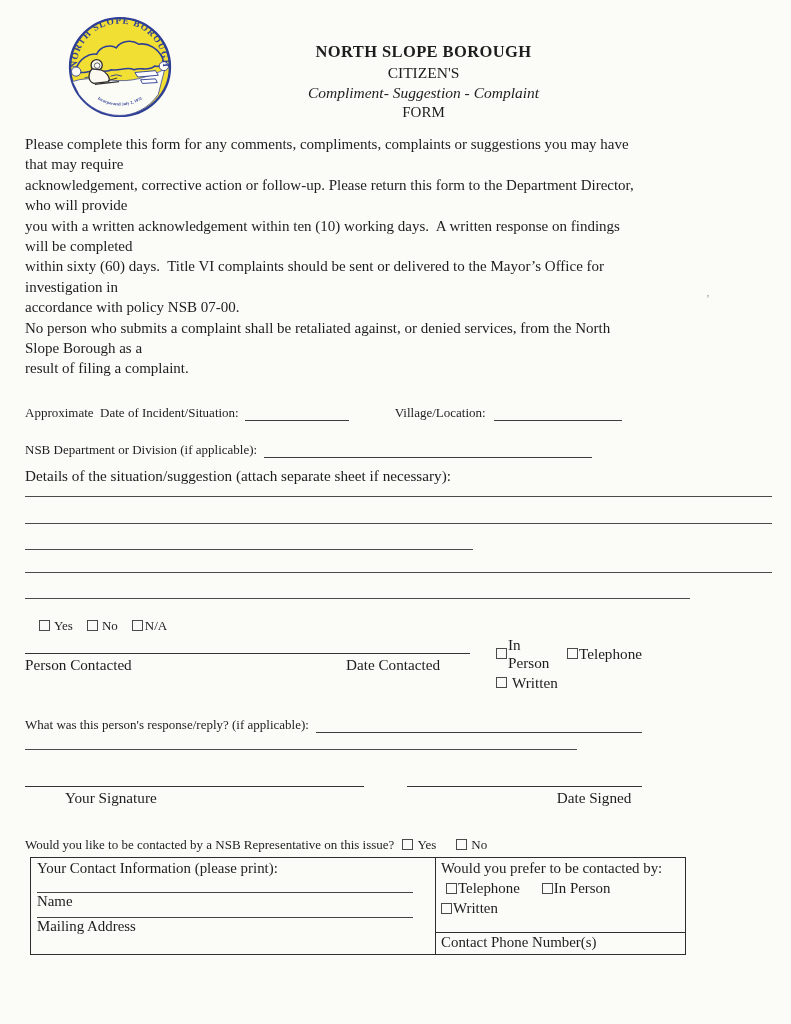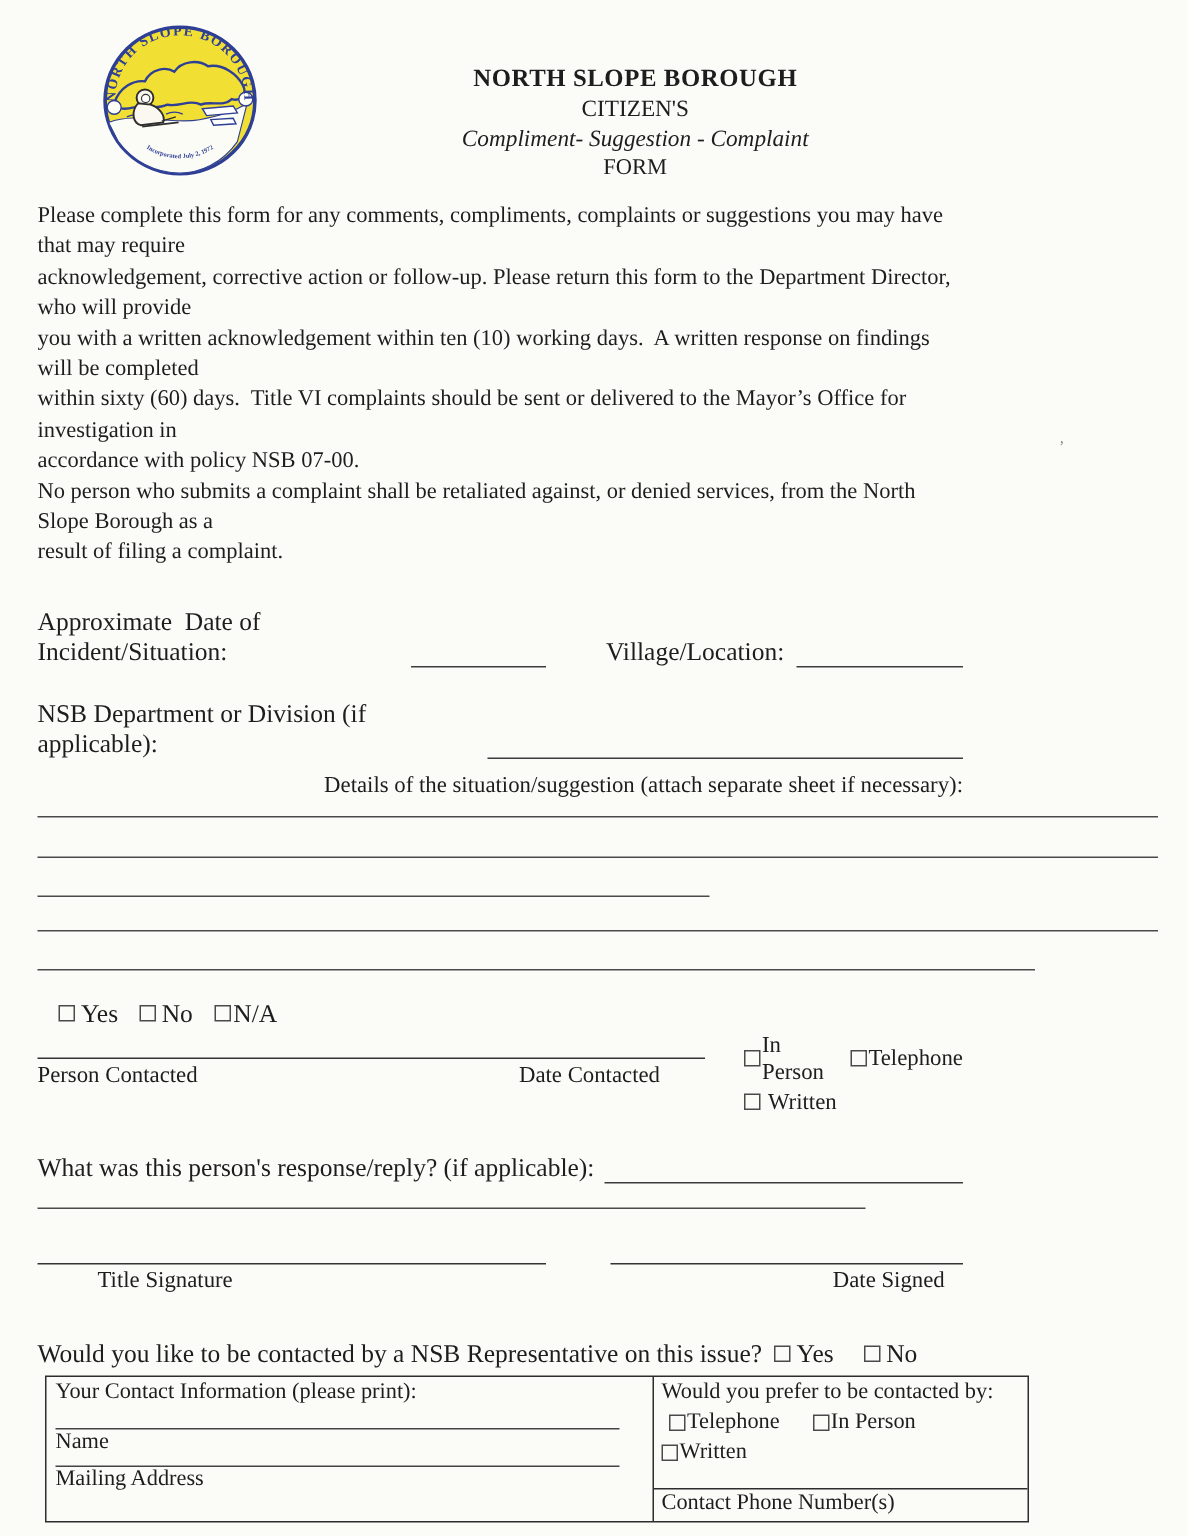"Approximate Date of Incident/Situation:" .row { font-size: 17px -> 13px }
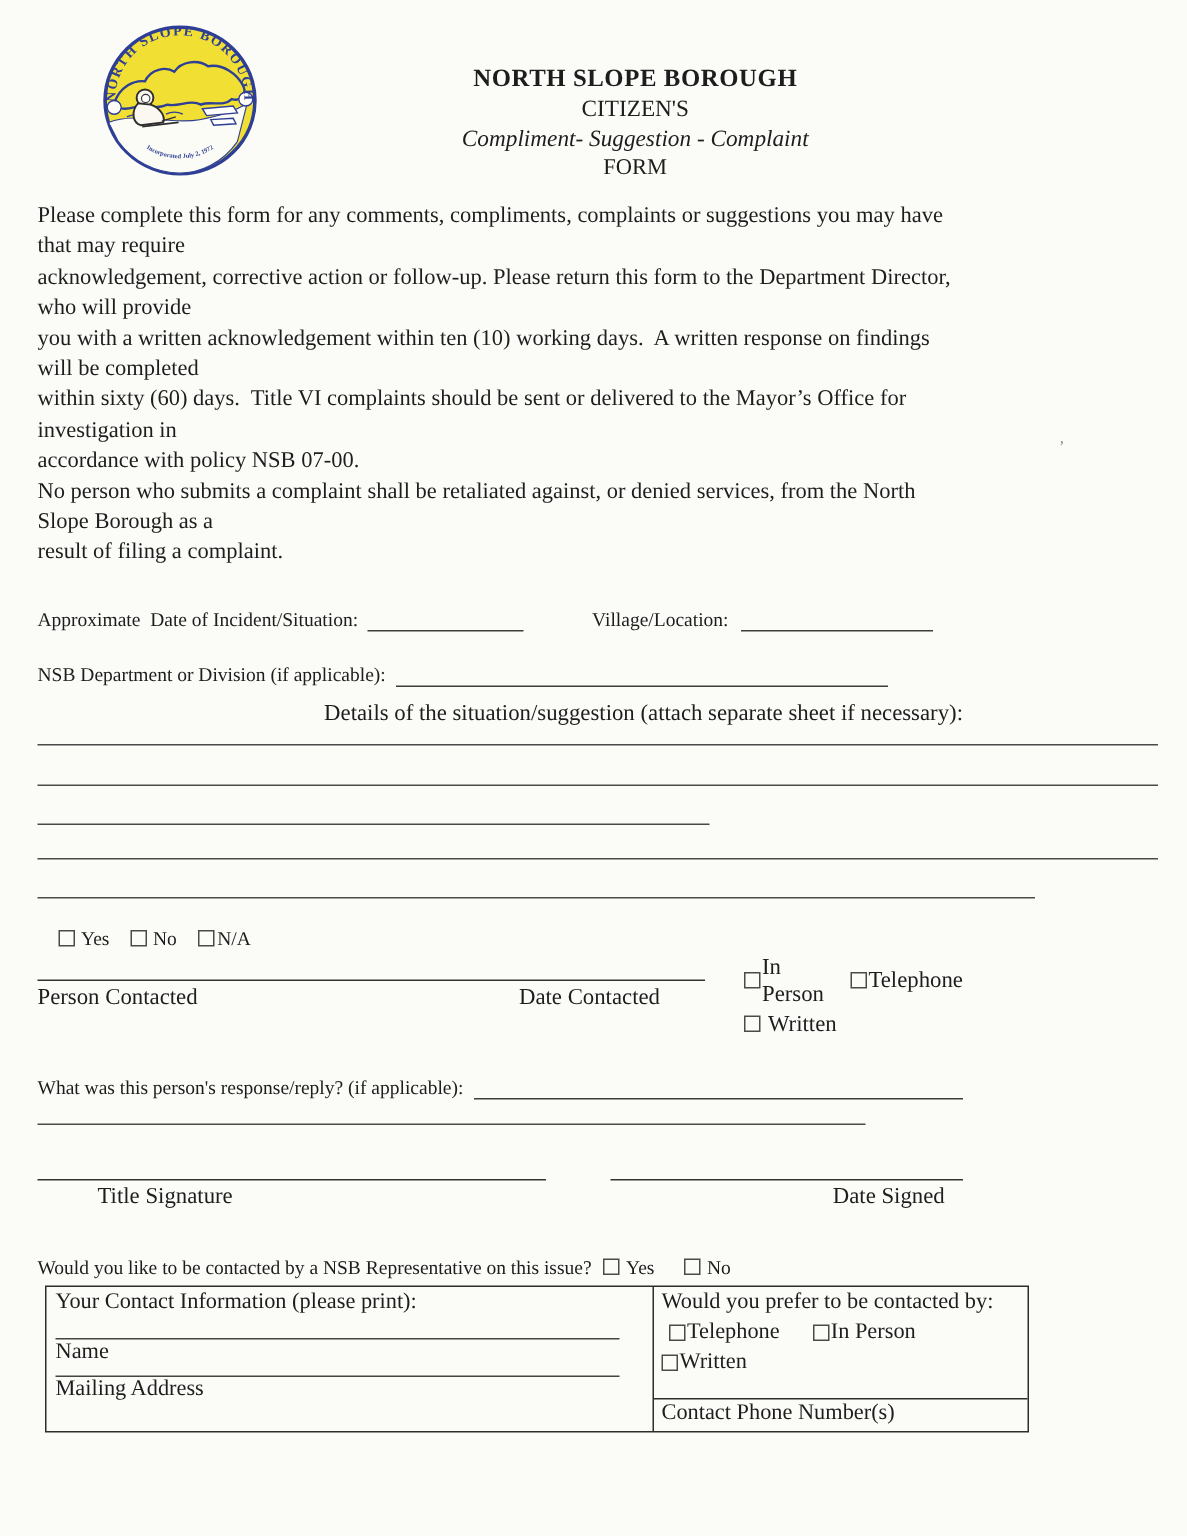"Details of the situation/suggestion" .r-details { text-align: right -> none }
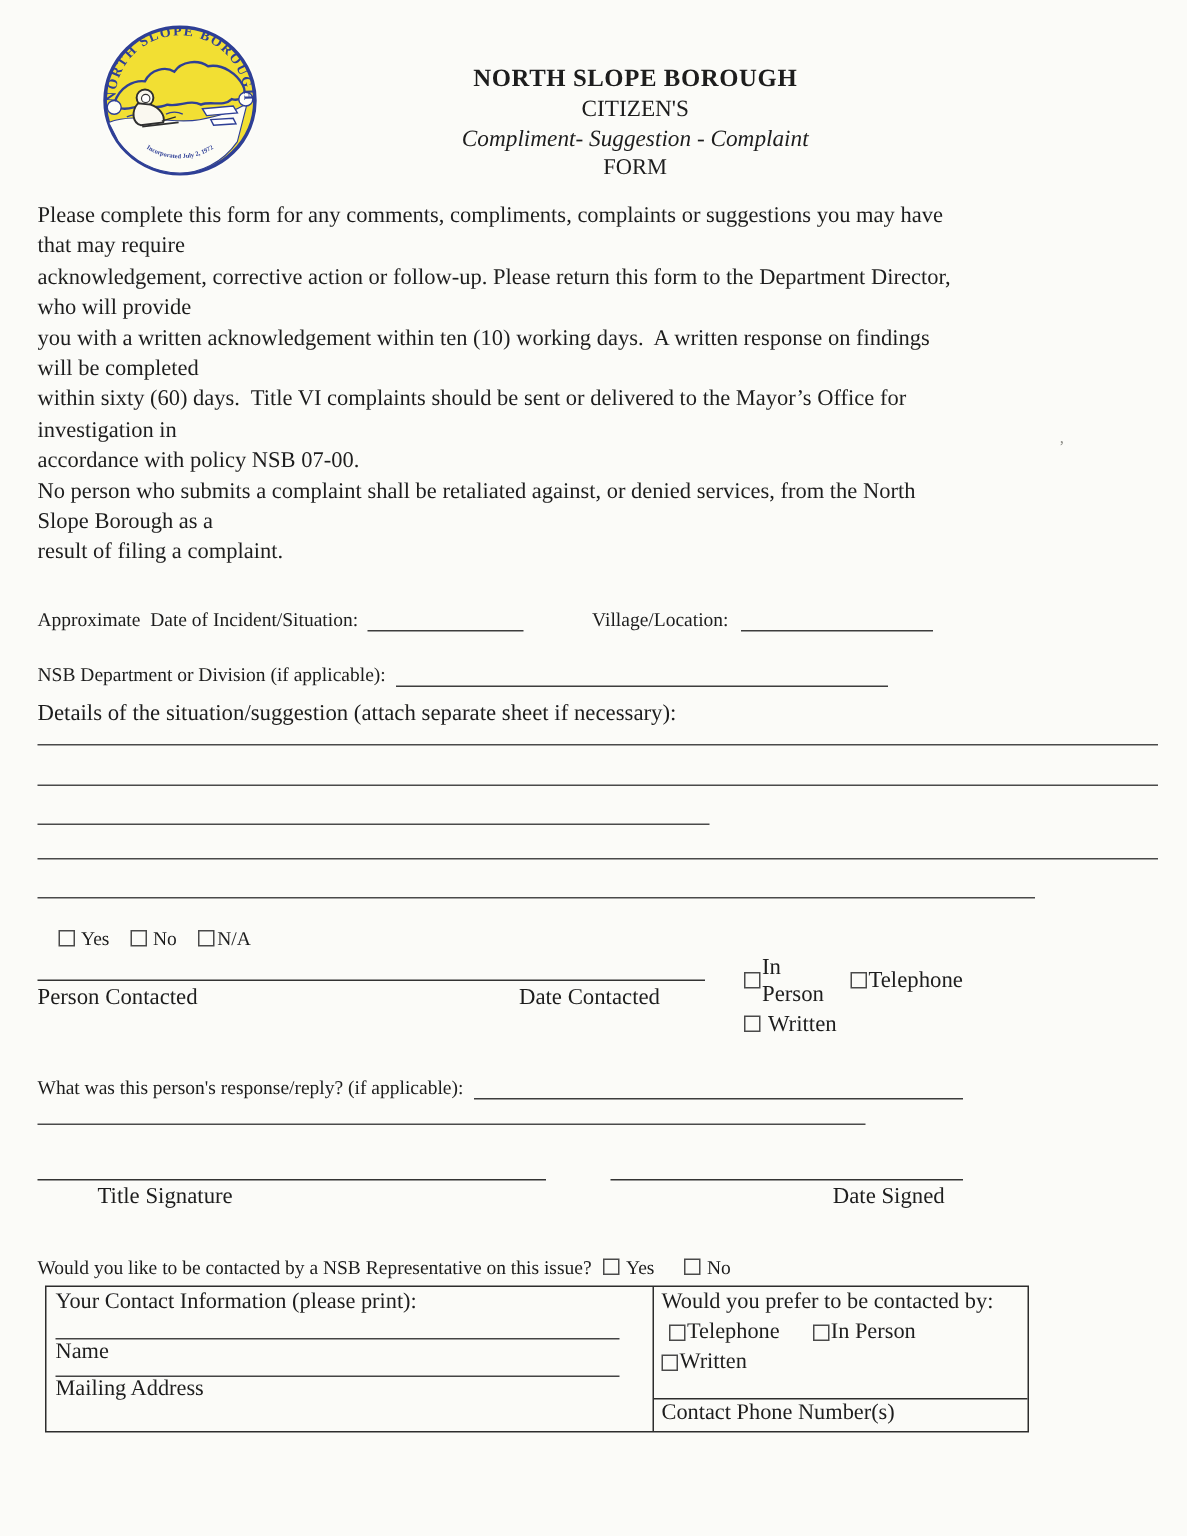"Title Signature" span.sig-lab1 { text: Title -> Your }
